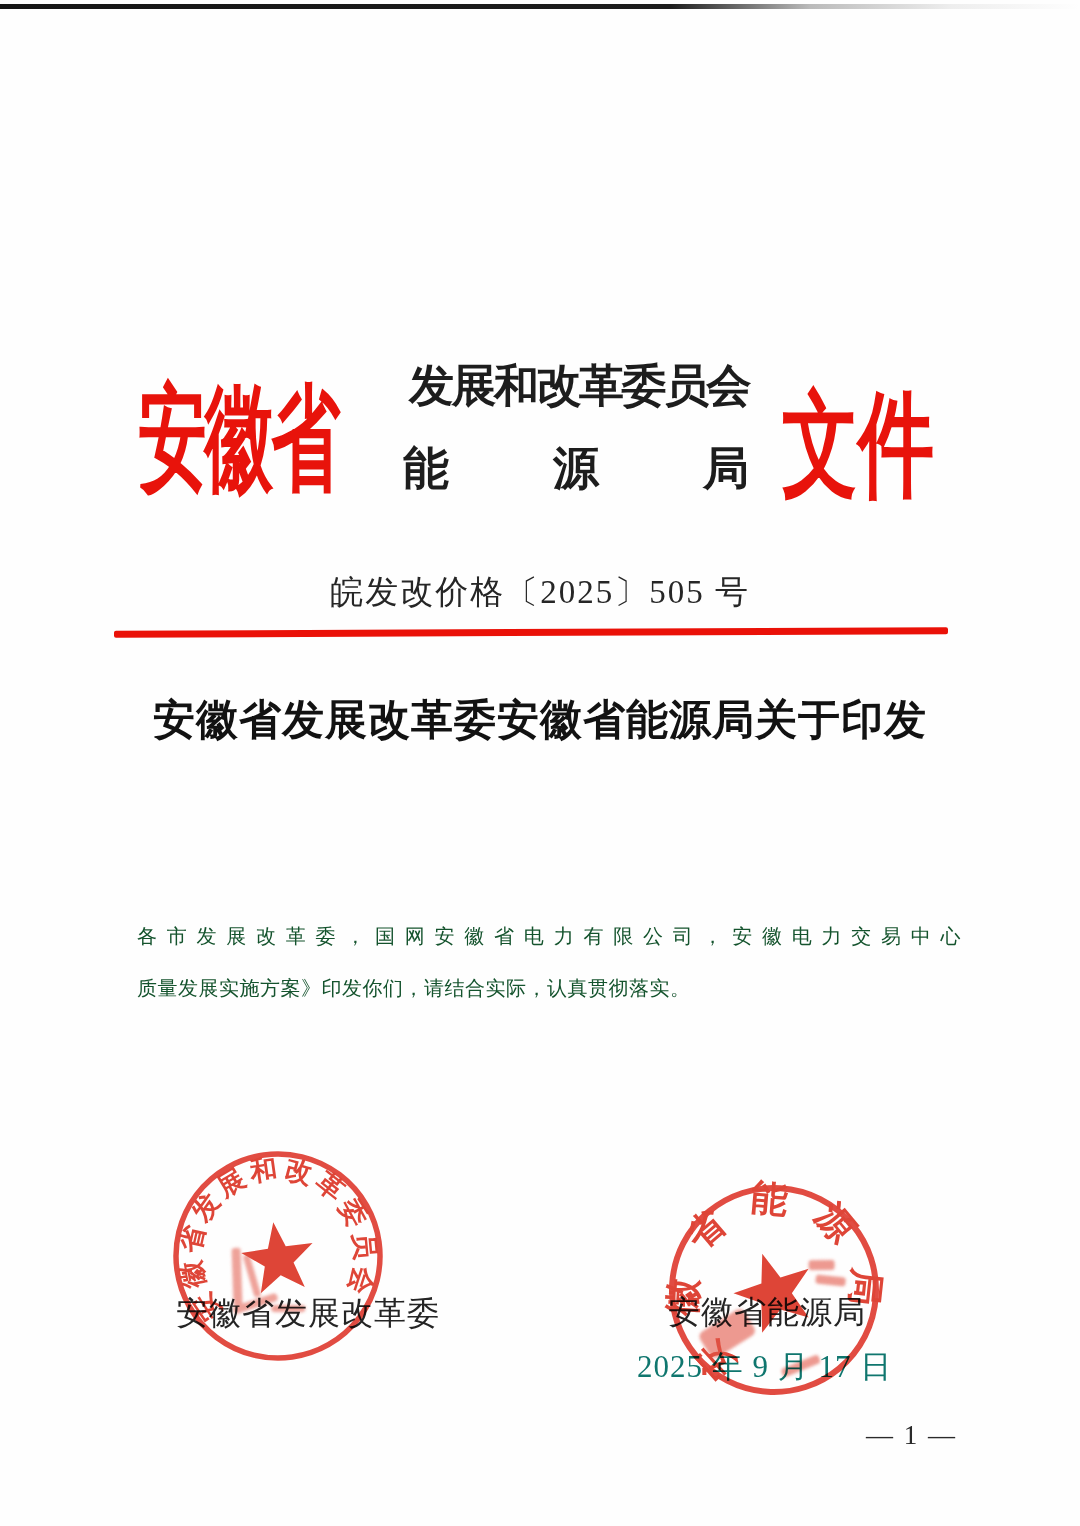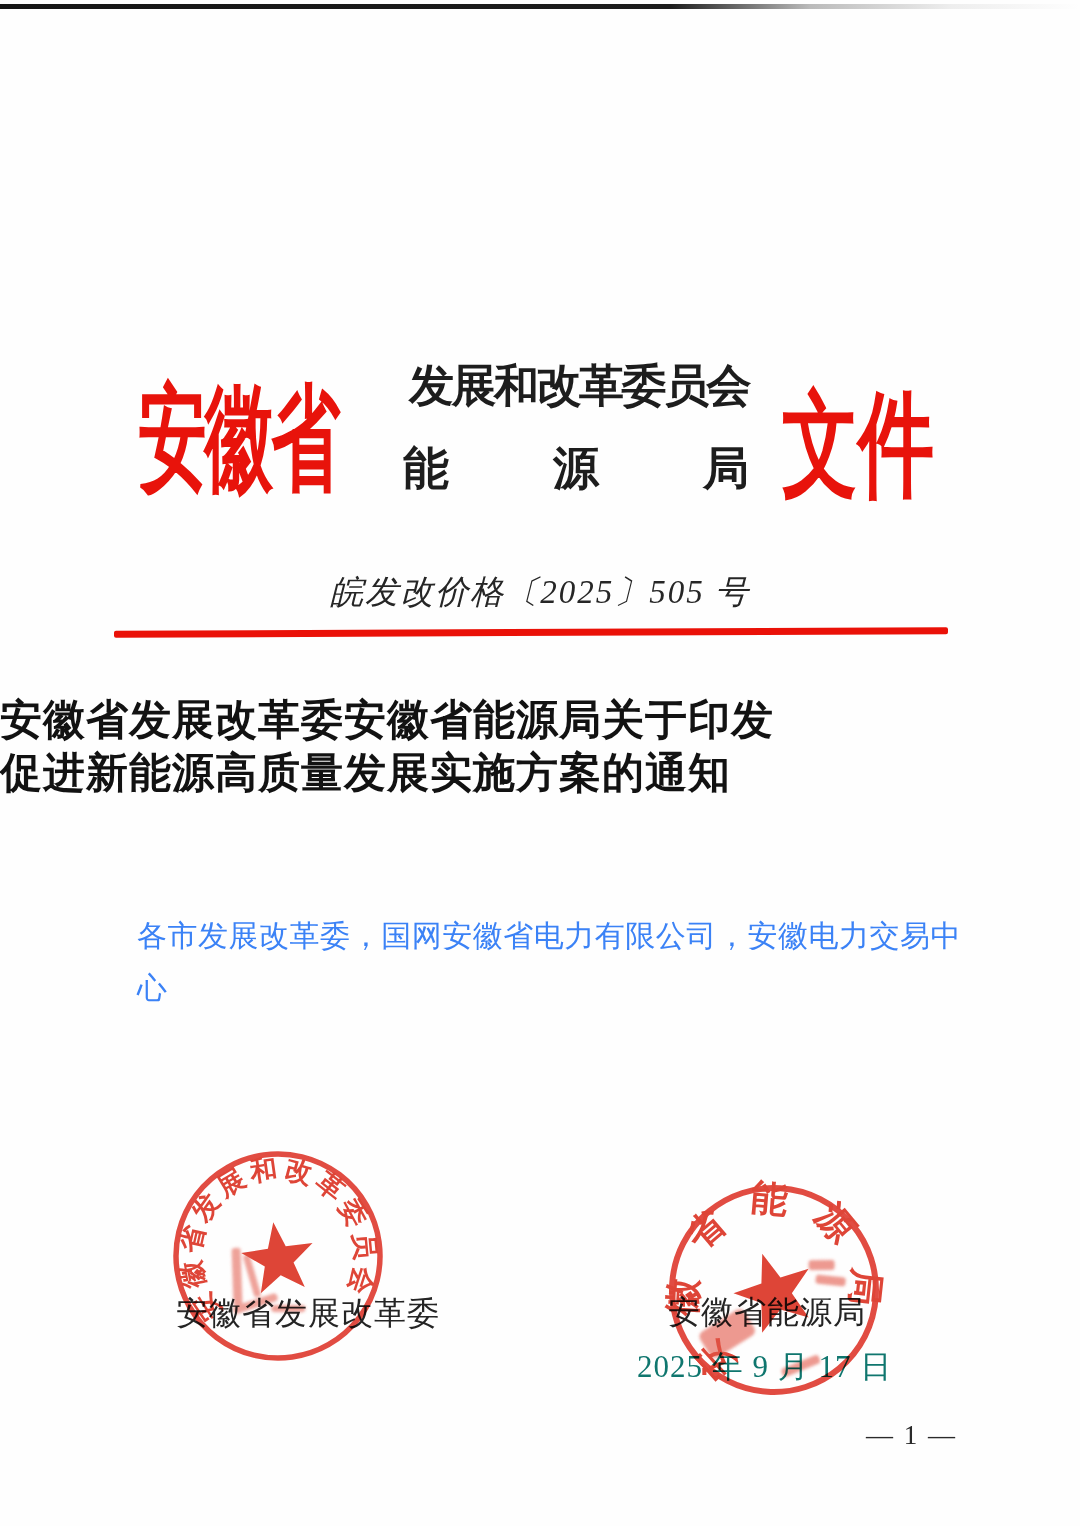"皖发改价格〔2025〕505 号" .doc-number { font-style: italic -> none }
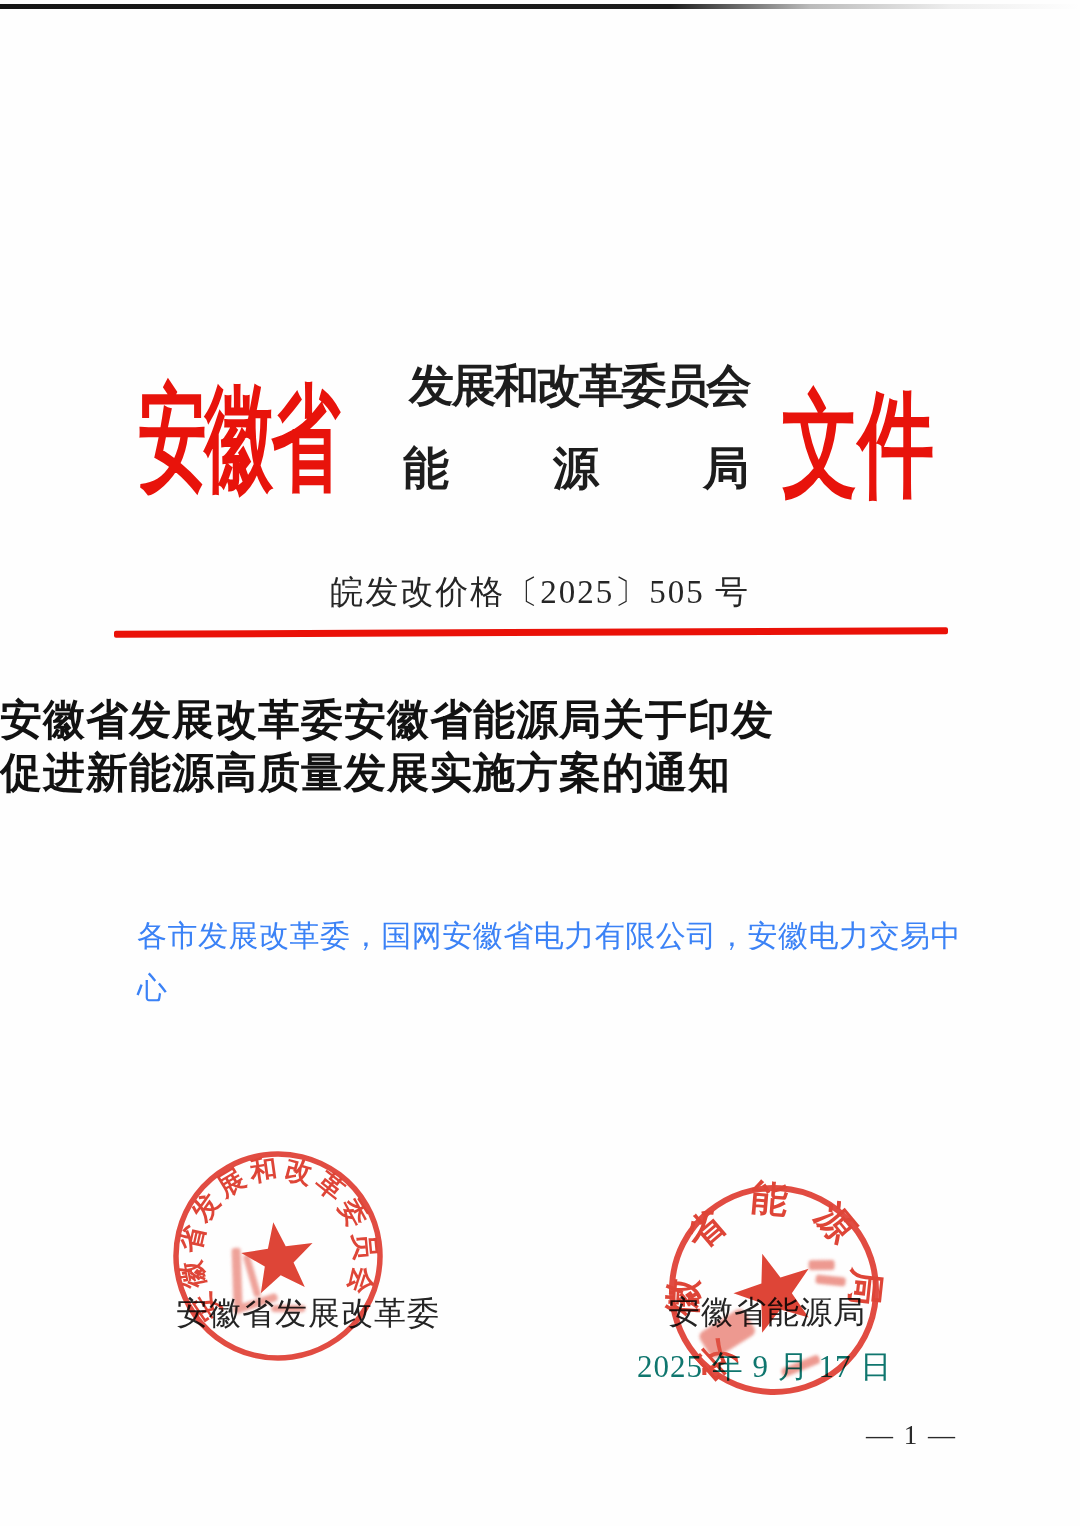"安徽省发展改革委安徽省能源局关于印发" .title { text-align: left -> center }
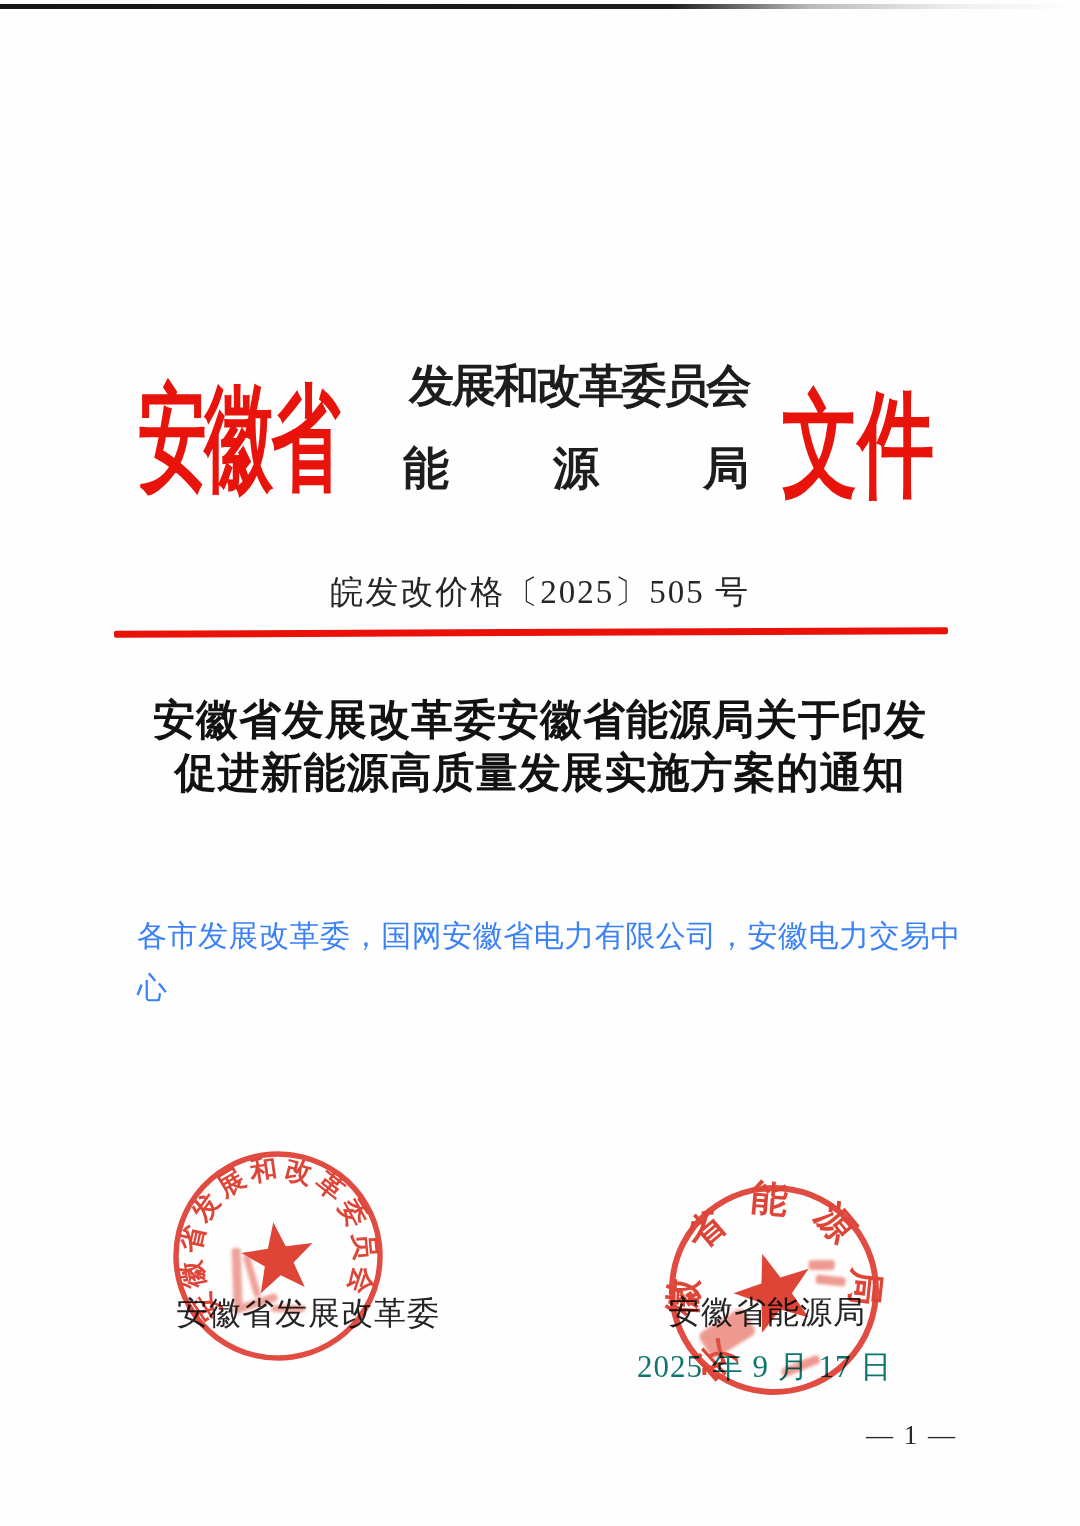"促进新能源高质量发展实施方案的通知" div { html: <div>促进新能源高质量发展实施方案的通知</div> -> none }
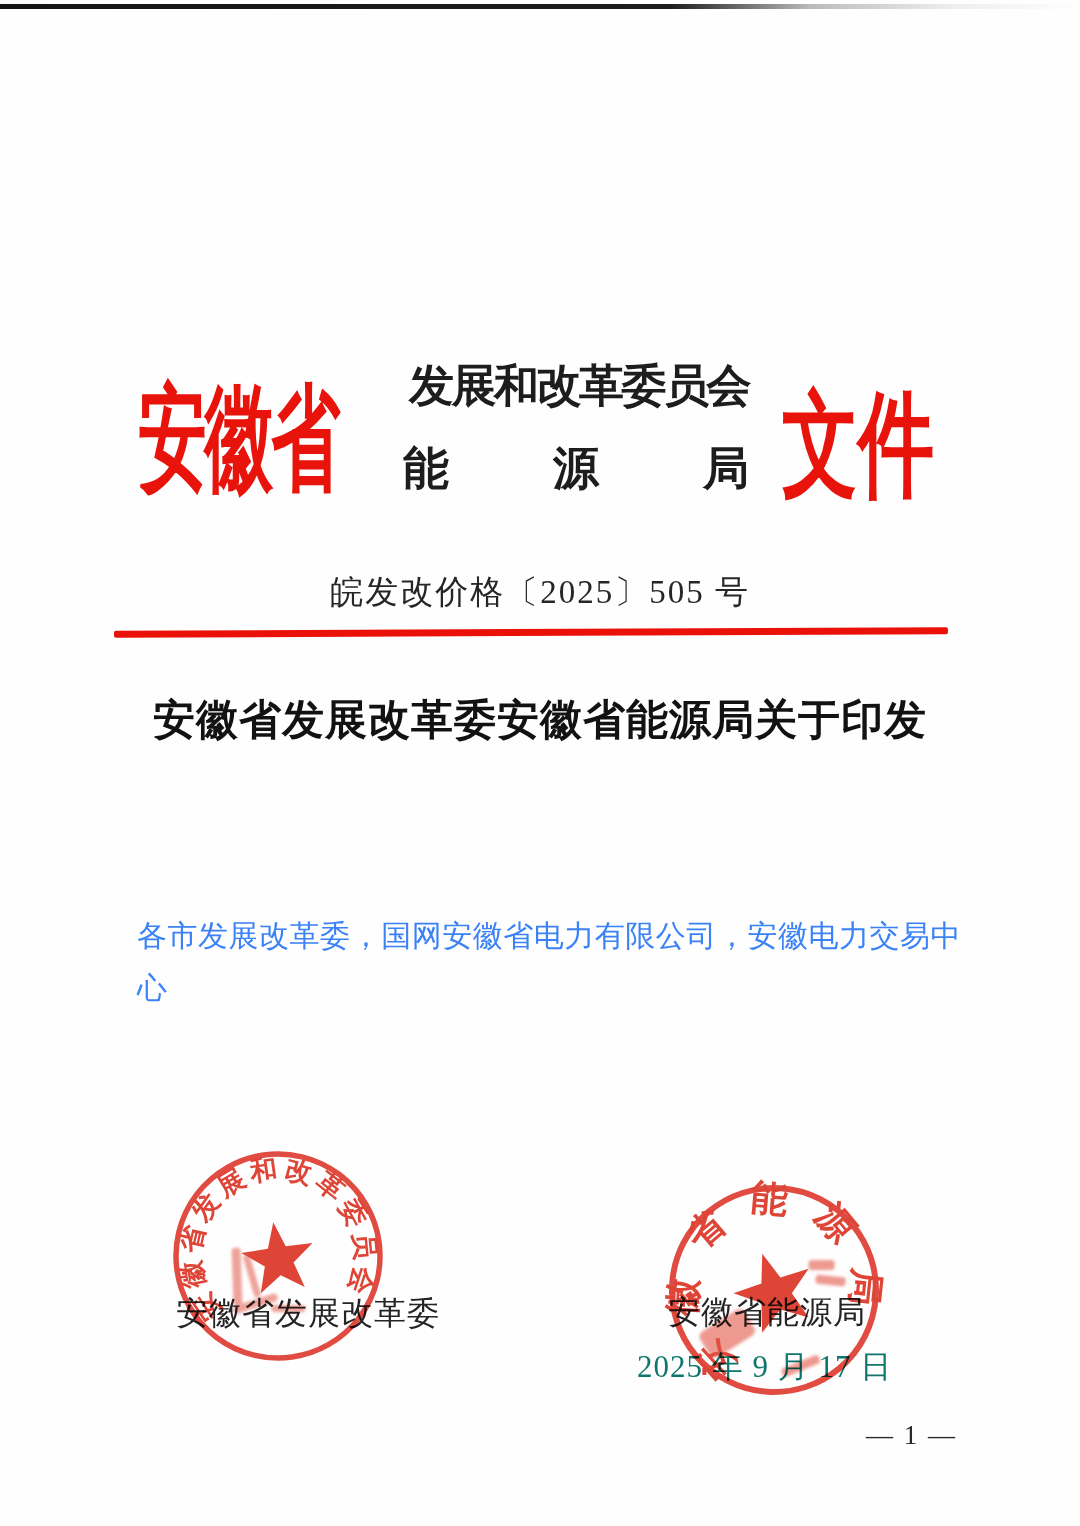"各市发展改革委，国网安徽省电力有限公司，安徽电力交易中心" .body-text { color: #3b82f6 -> #14532d; font-size: 30px -> 20px }
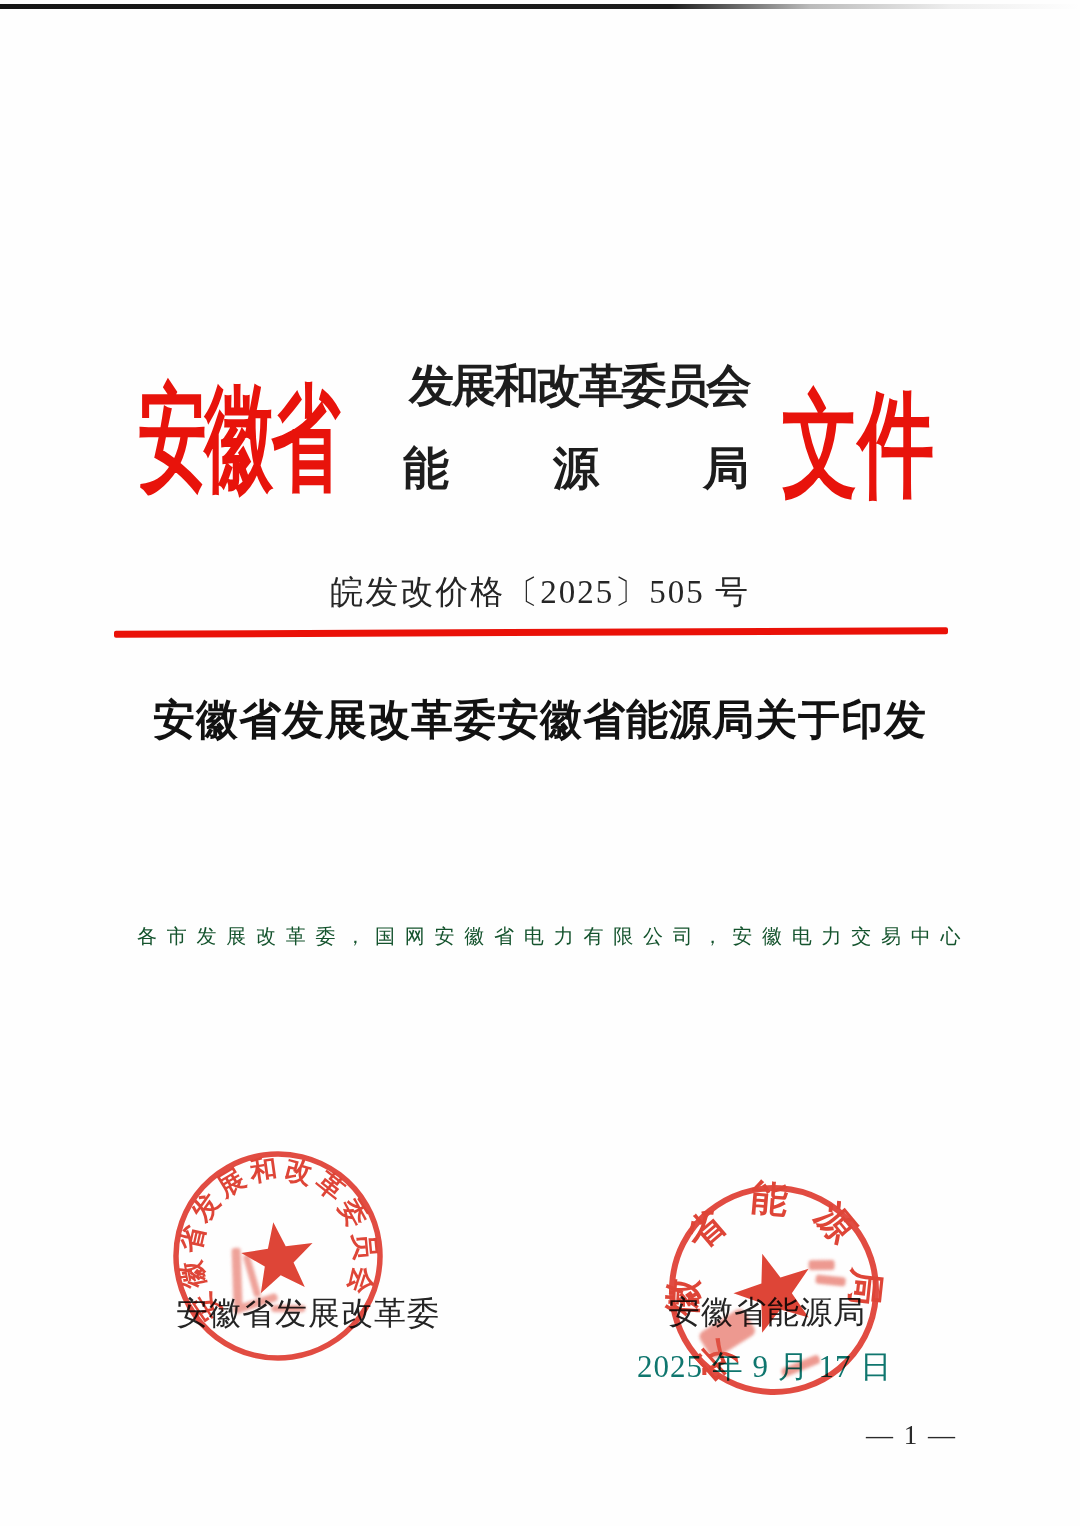"质量发展实施方案》印发你们，请结合实际，认真贯彻落实。" div { html: none -> <div>质量发展实施方案》印发你们，请结合实际，认真贯彻落实。</div> }
